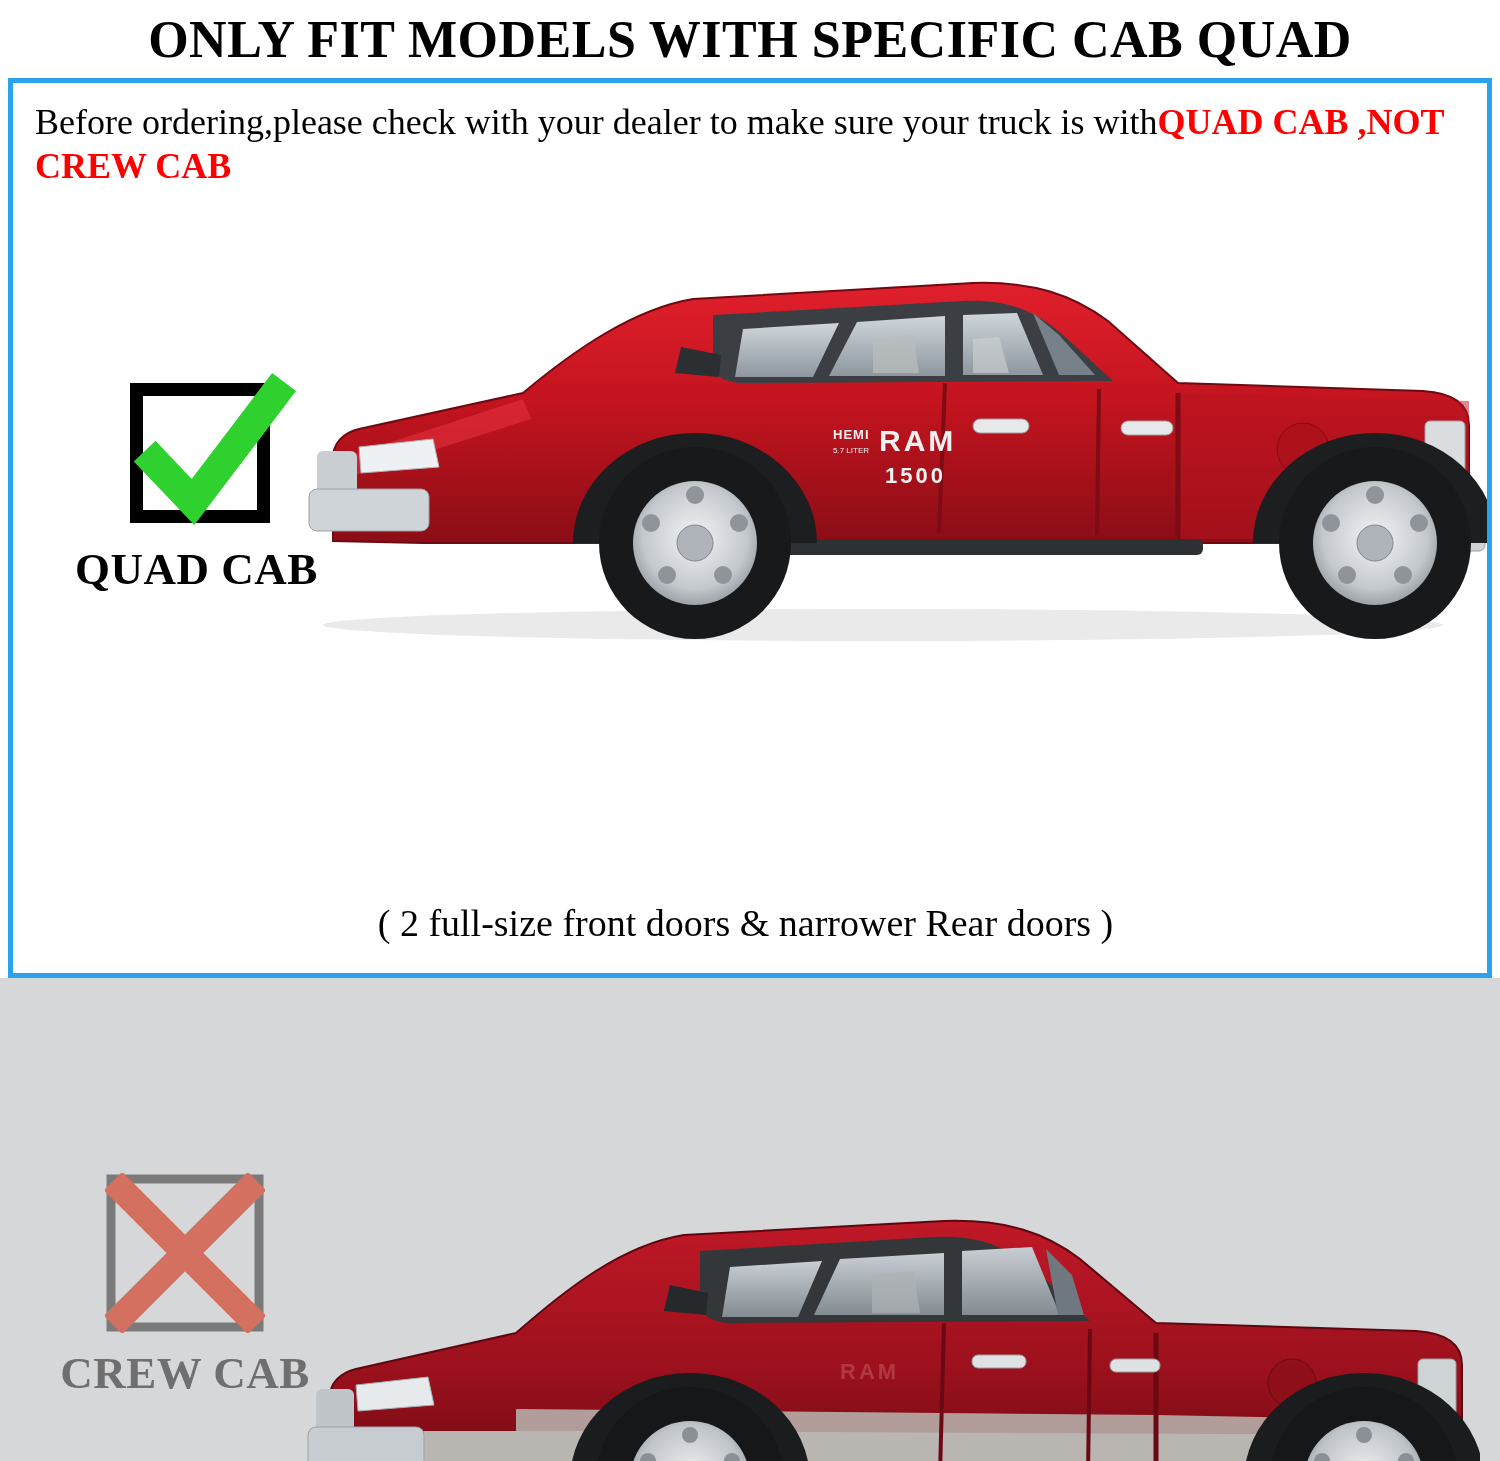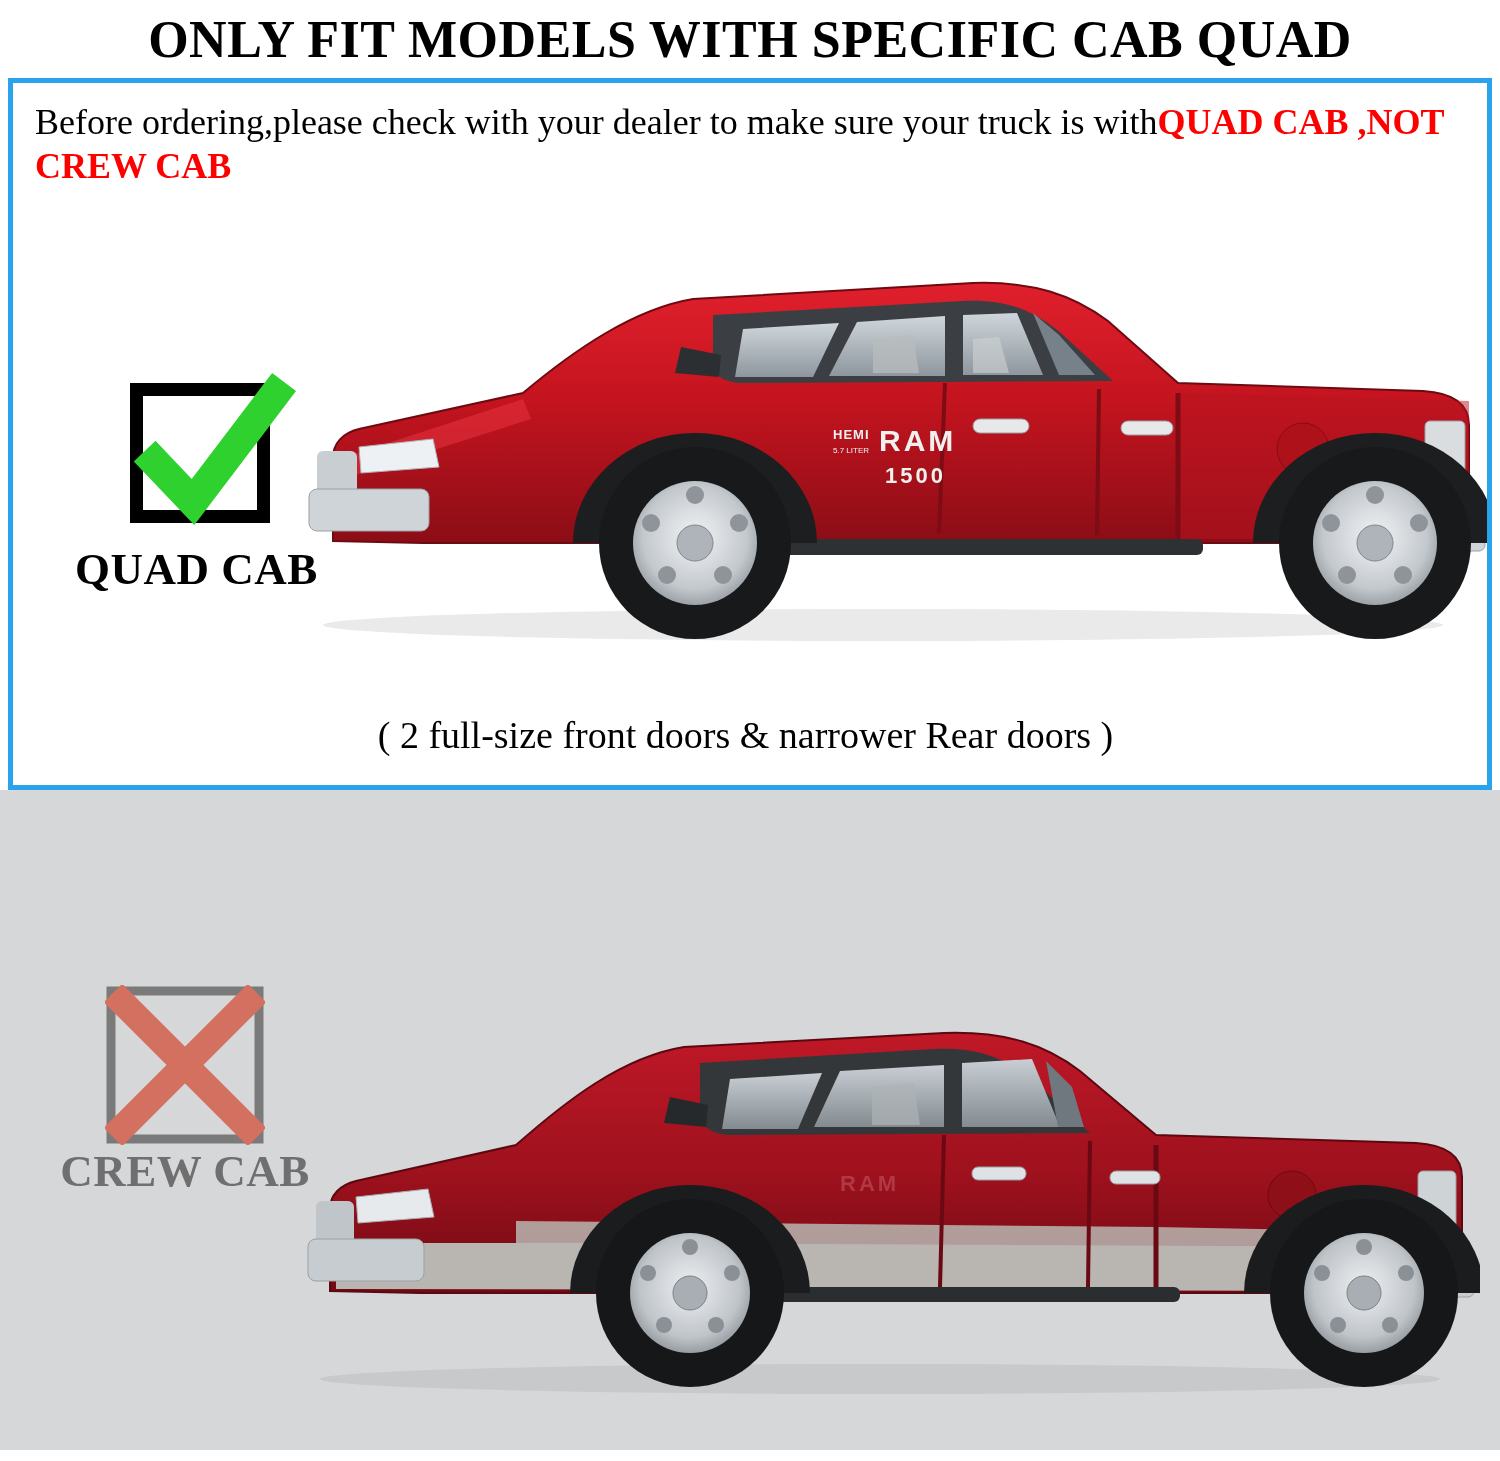"Before ordering,please check with your" .panel-quad { height: 712px -> 900px }
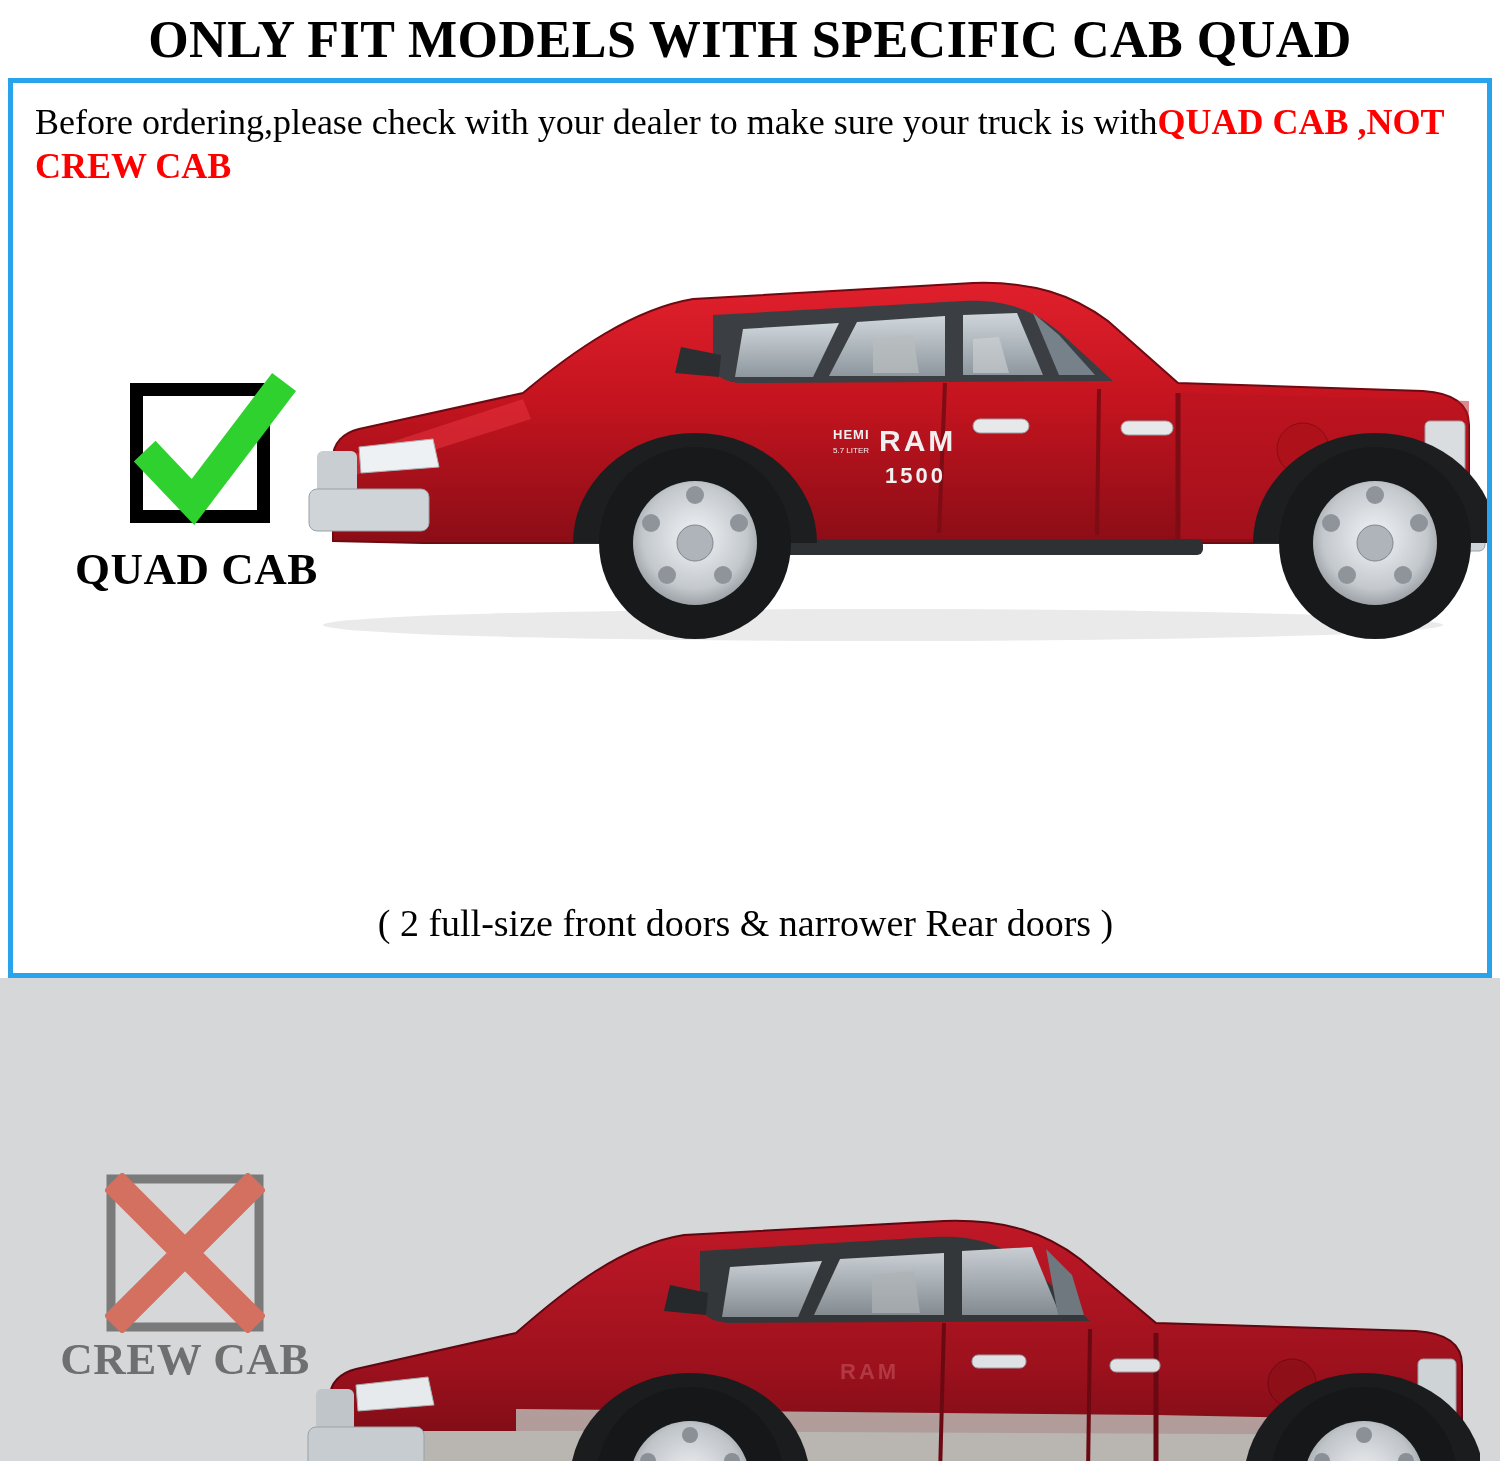"CREW CAB" .badge-crew .badge-label { margin-top: none -> 14px }
